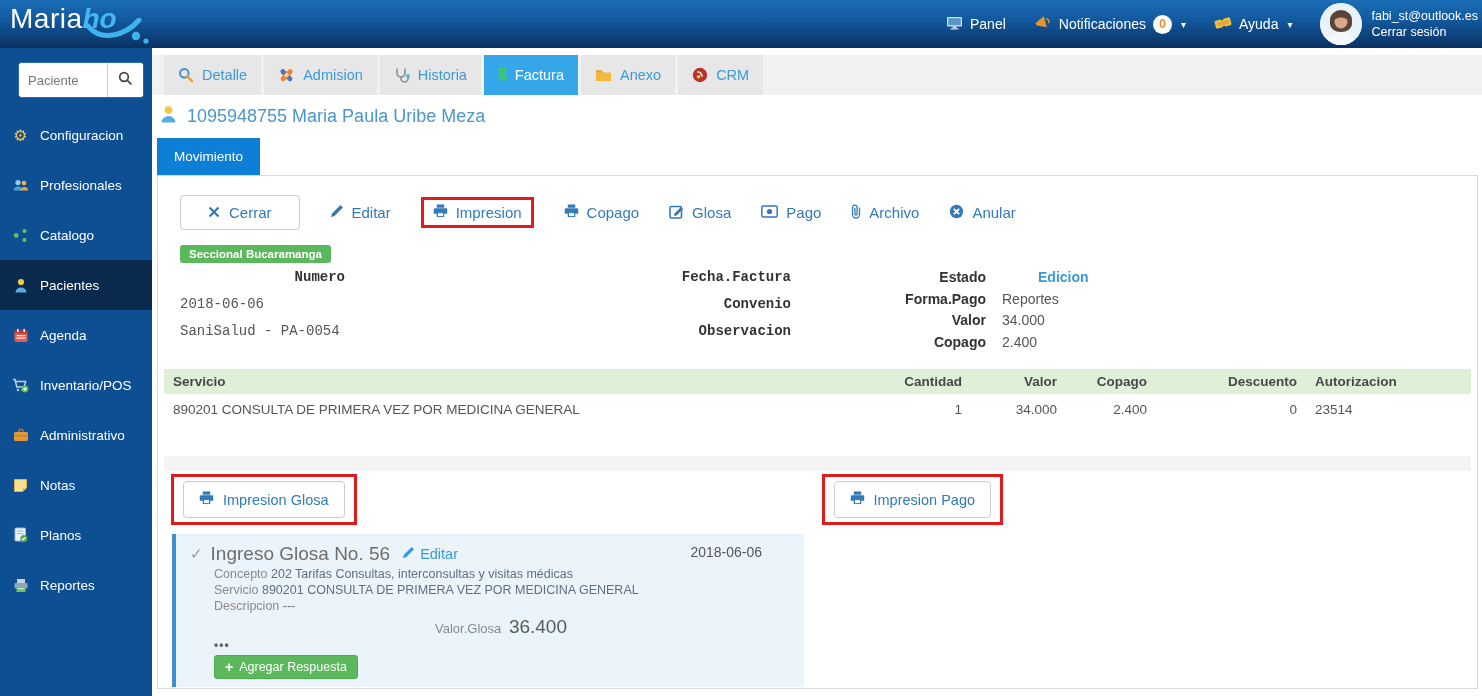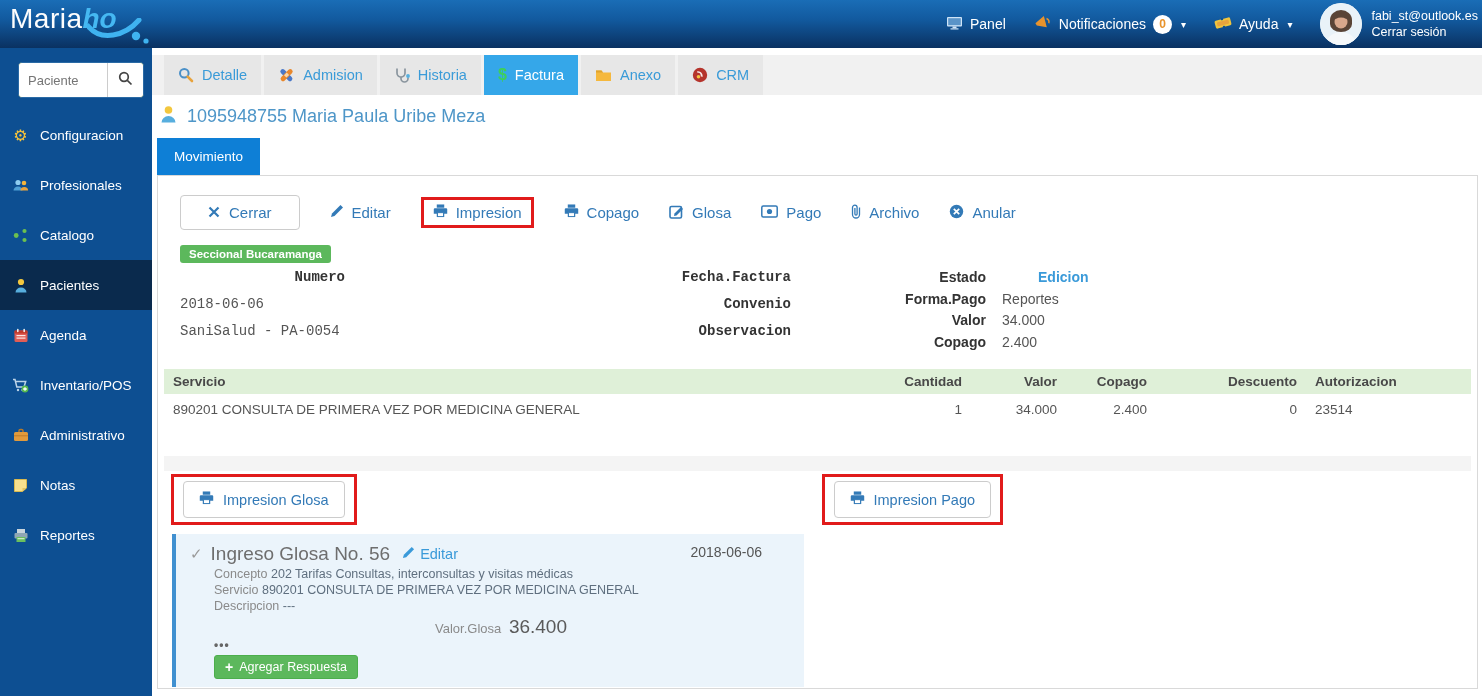"Planos" div.side-item { html: none -> <div> <span> <svg> <rect></rect> <rect></rect> <rect></rect> <circle></circle> <path></path> </svg> </span> <span>Planos</span> </div> }
